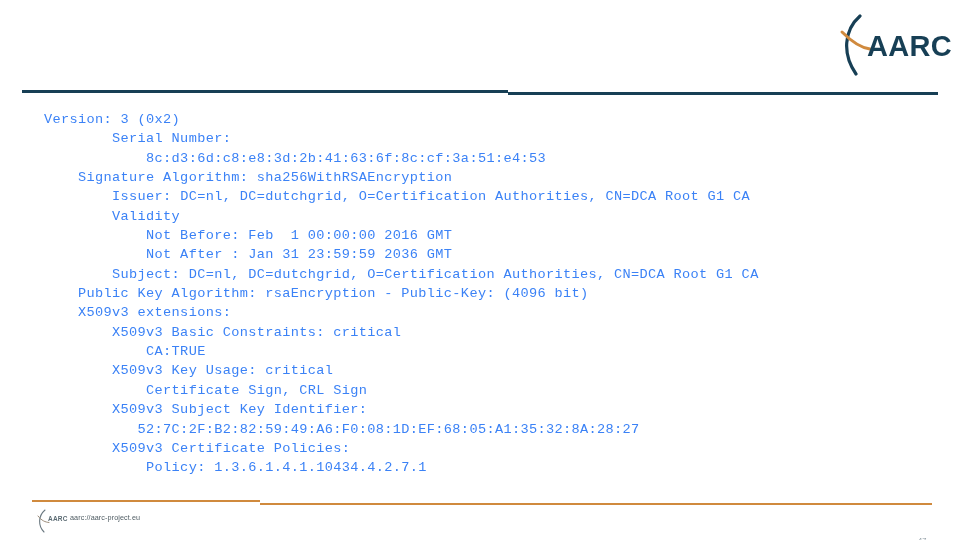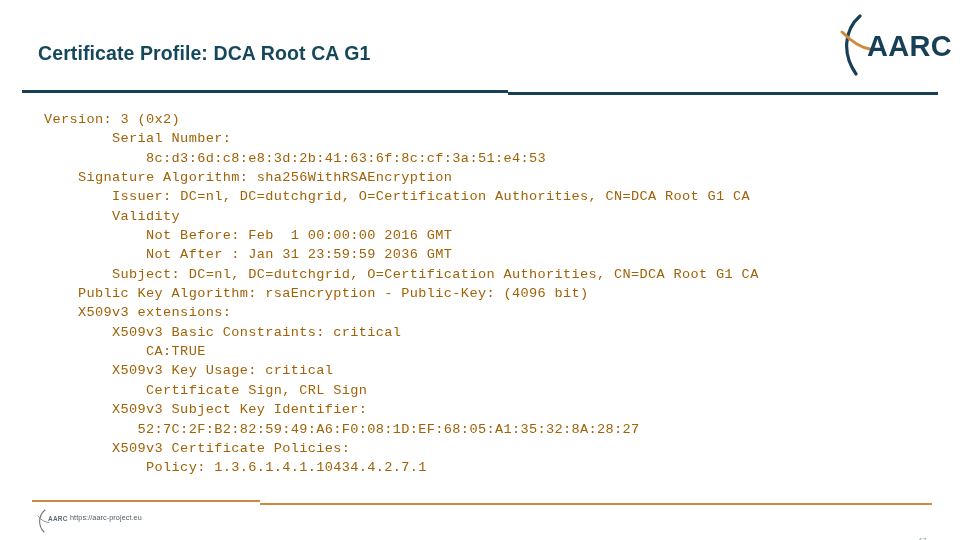"Certificate Profile: DCA Root CA" div.slide-title { html: <div>Certificate Profile: DCA Root CA G1</div> -> none }
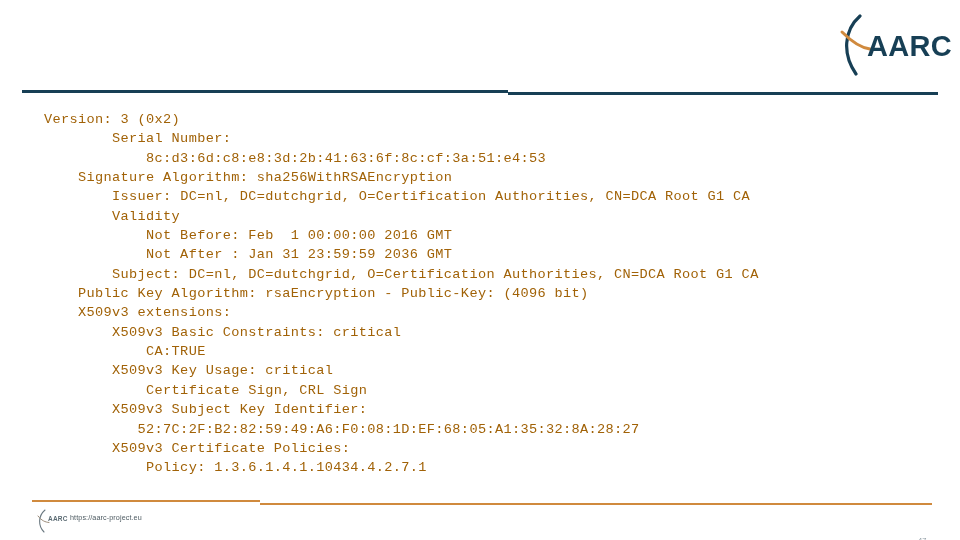"Version: 3 (0x2)" .cert-body { color: #a16207 -> #3b82f6 }
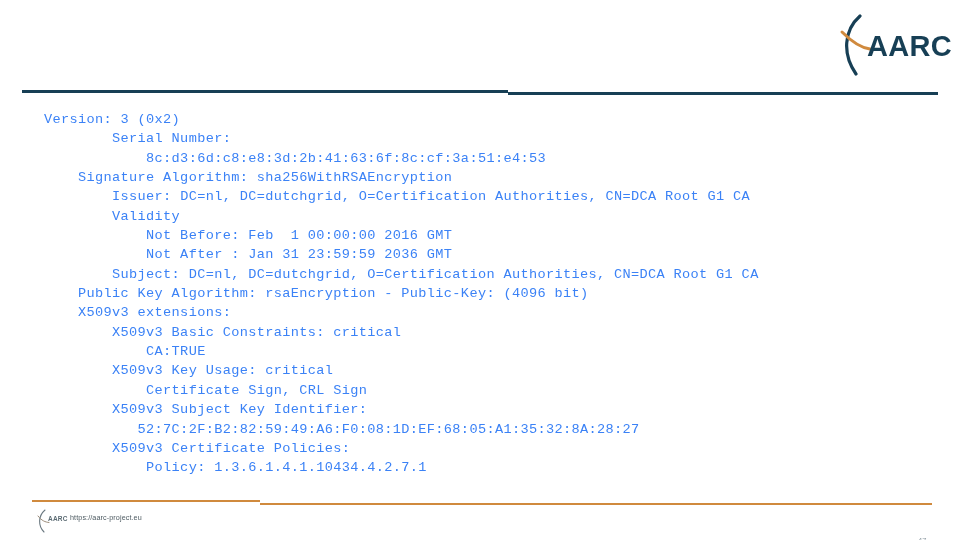"https://aarc-project.eu" div.footer-url { text: https://aarc-project.eu -> aarc://aarc-project.eu }
